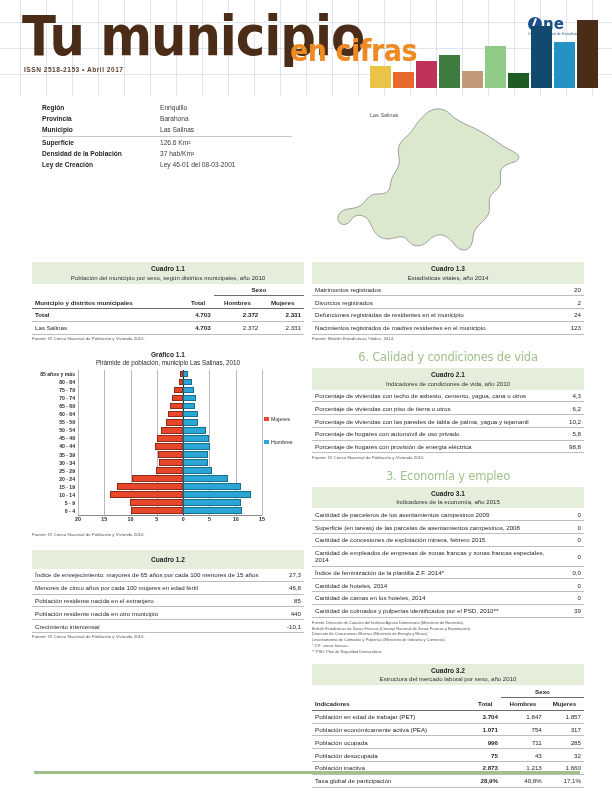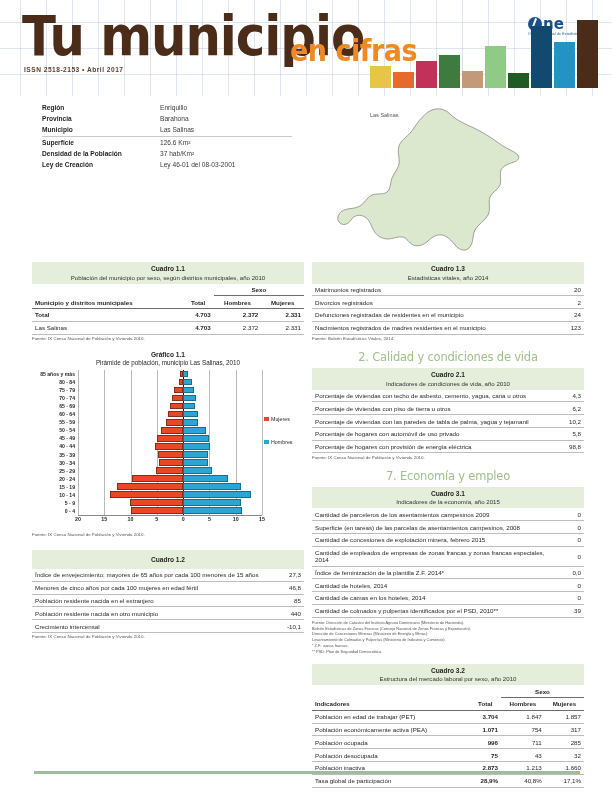"2. Calidad y condiciones de" div.section-title { text: 2 -> 6 }
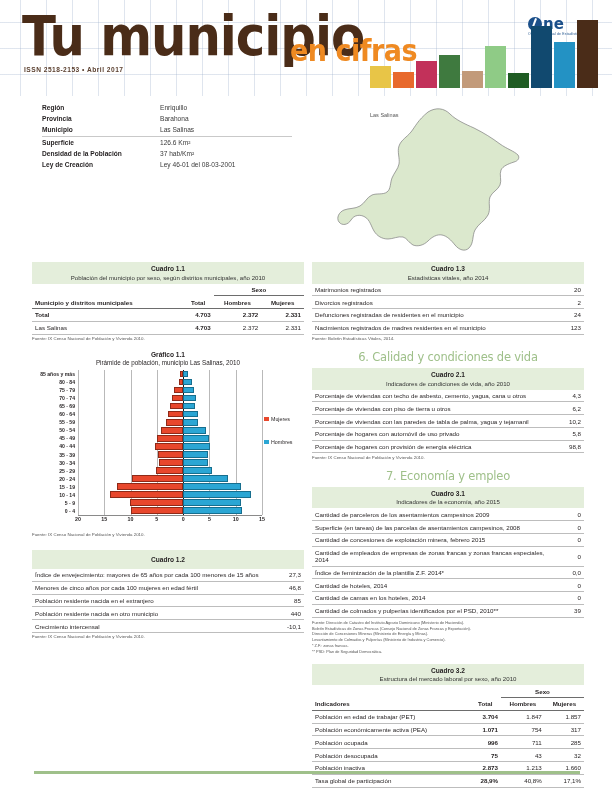"7. Economía y empleo" div.section-title { text: 7 -> 3 }
